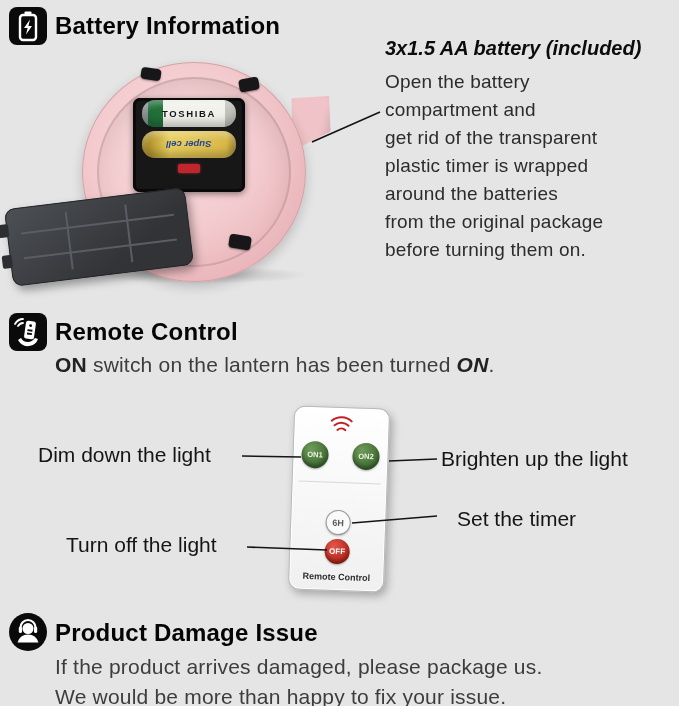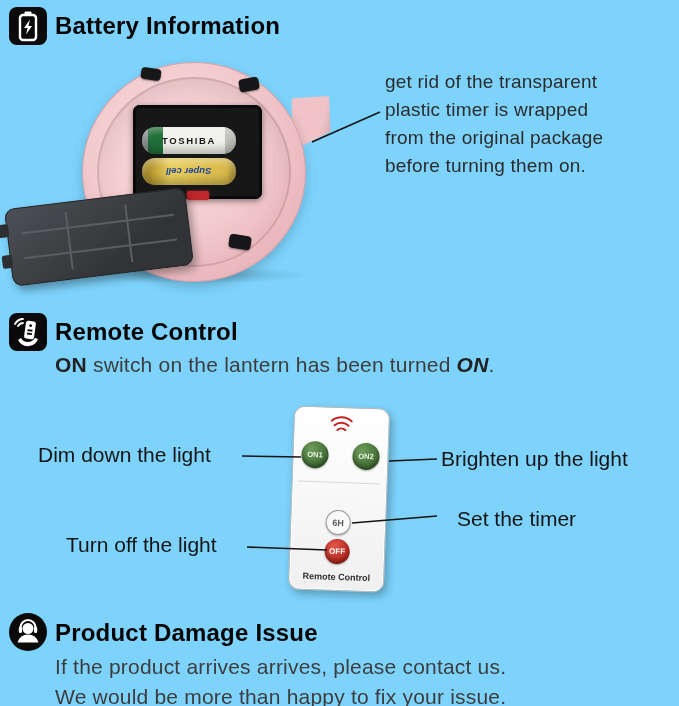"Battery Information" .page { background: #7dd3fc -> #e5e5e5 }
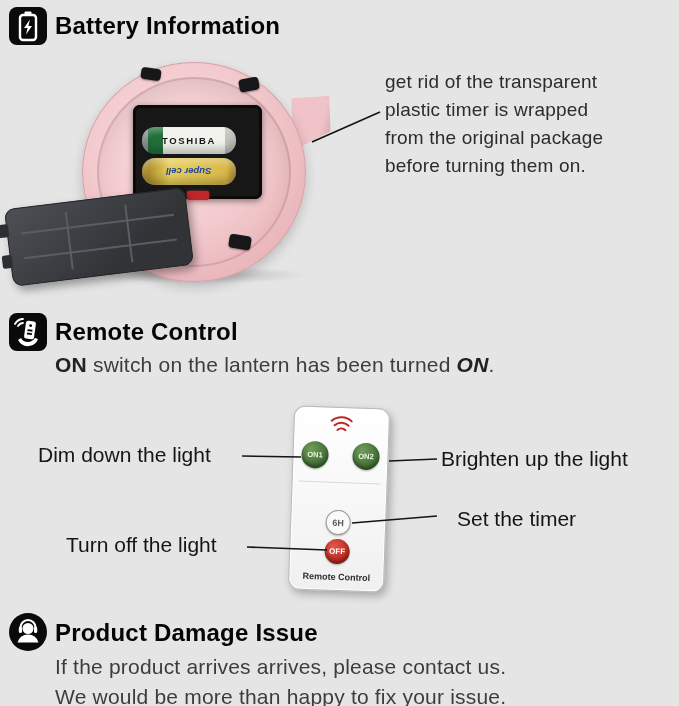"3x1.5 AA battery (included)" div.callout-title { html: none -> <div>3x1.5 AA battery (included)</div> }
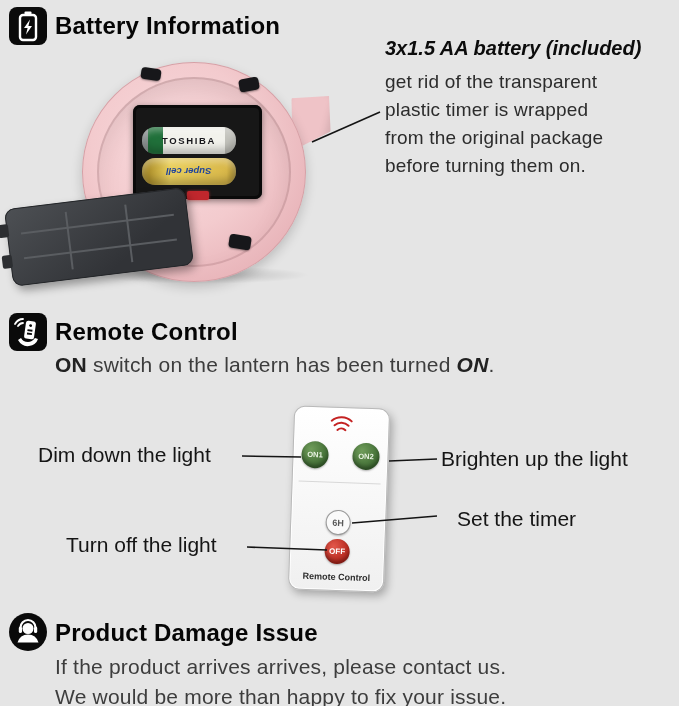"Open the battery" div { html: none -> <div>Open the battery</div> }
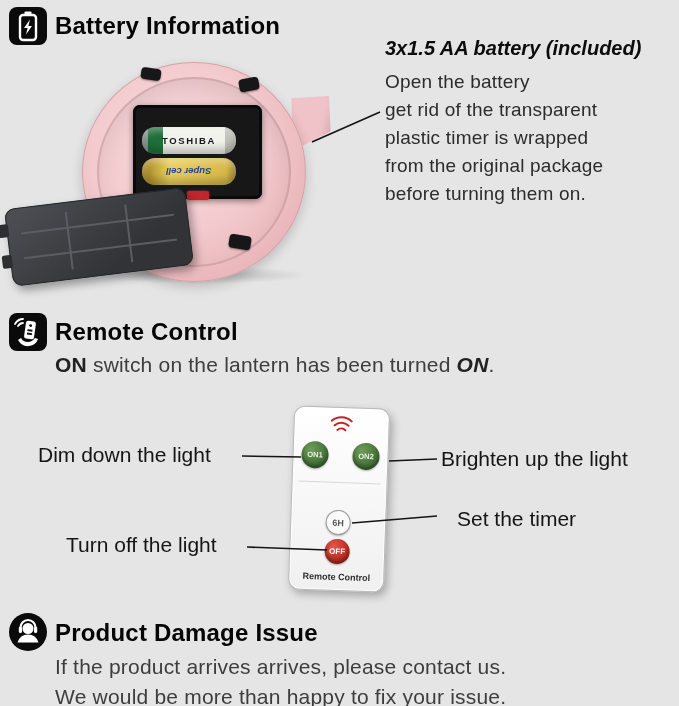"TOSHIBA" .compartment { padding: 22px 9px 6px 9px -> 2px 9px 6px 9px; top: 42px -> 35px; width: 129px -> 112px }
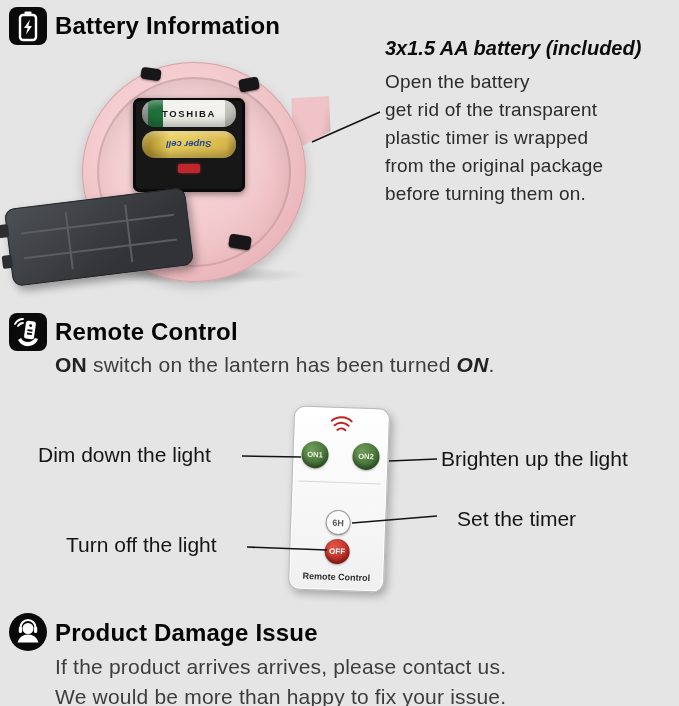"compartment and" div { html: none -> <div>compartment and</div> }
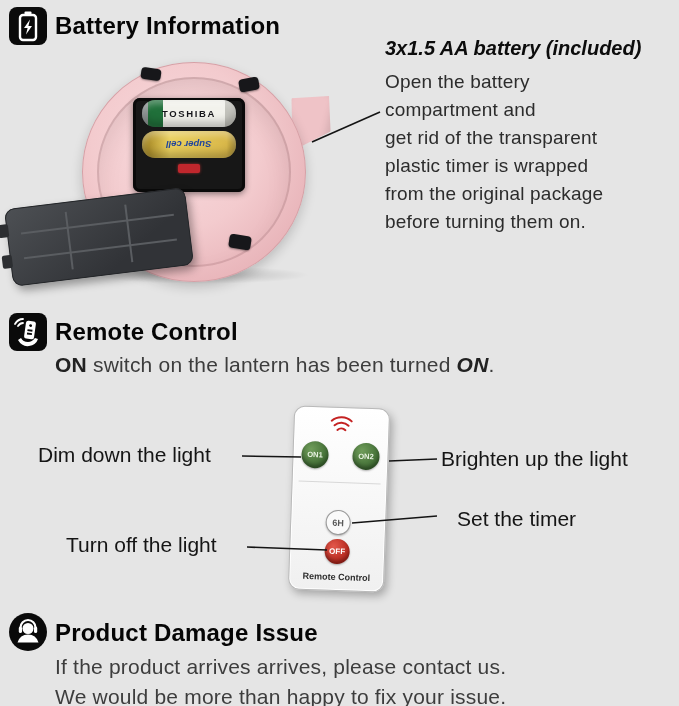"around the batteries" div { html: none -> <div>around the batteries</div> }
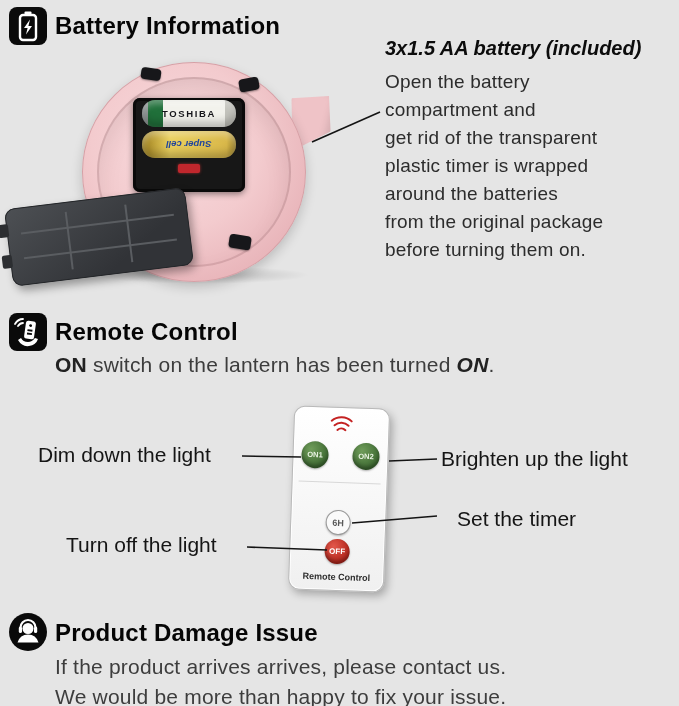"If the product arrives arrives," div { text: arrives, please contact -> damaged, please package }
